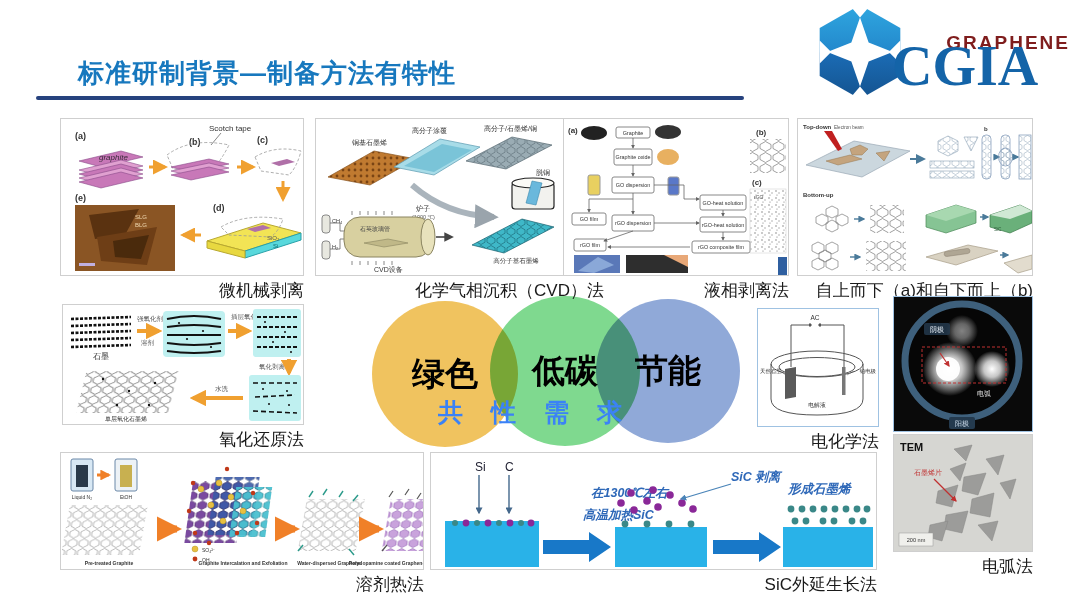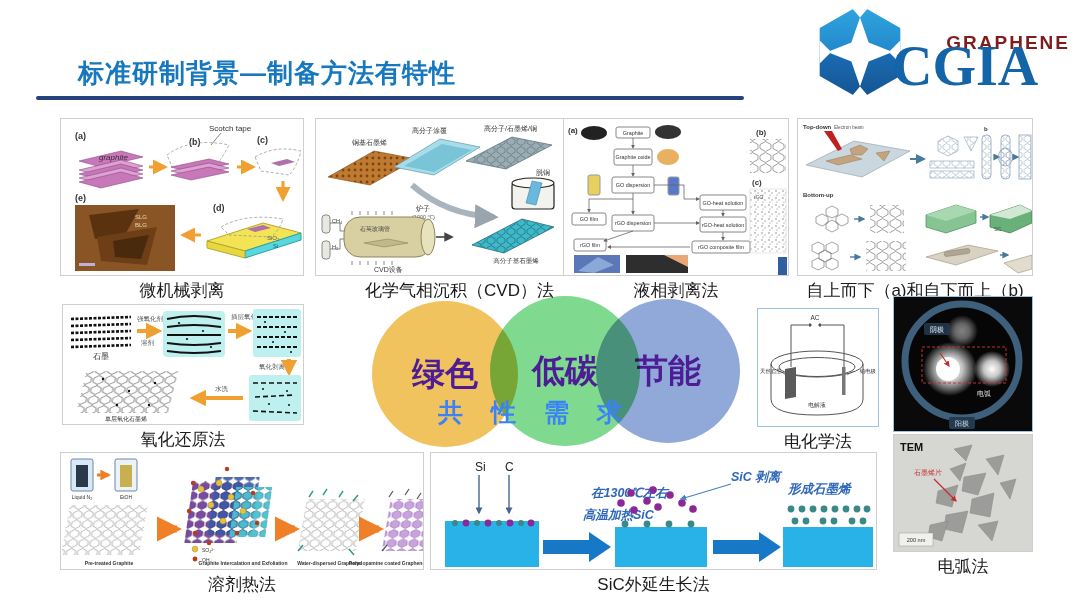"微机械剥离" .panel-cap { text-align: center -> right }
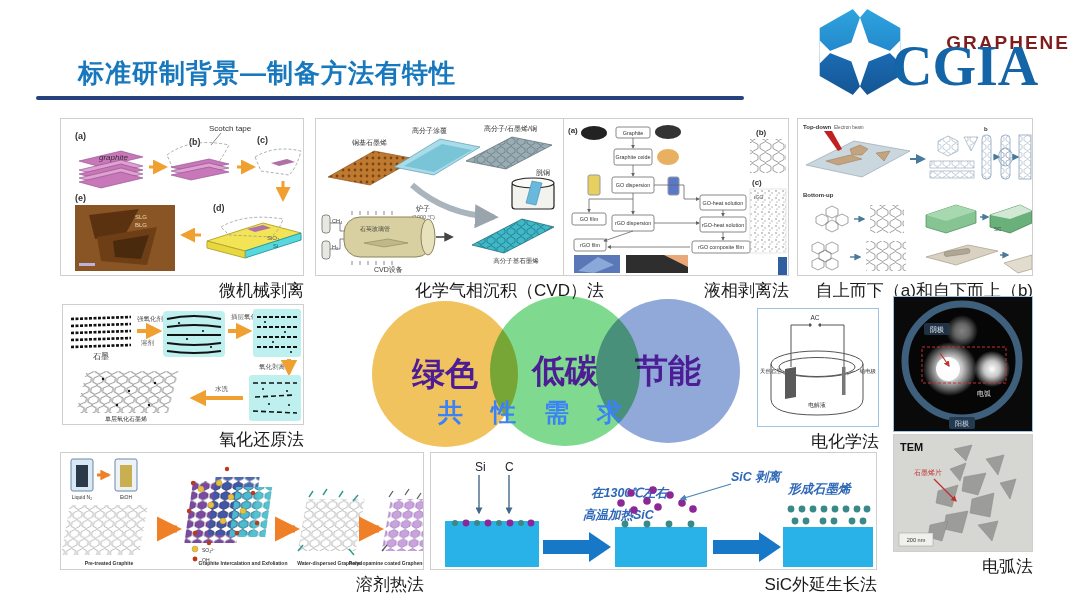"绿色" .venn-label { color: #4c1d95 -> #000000 }
